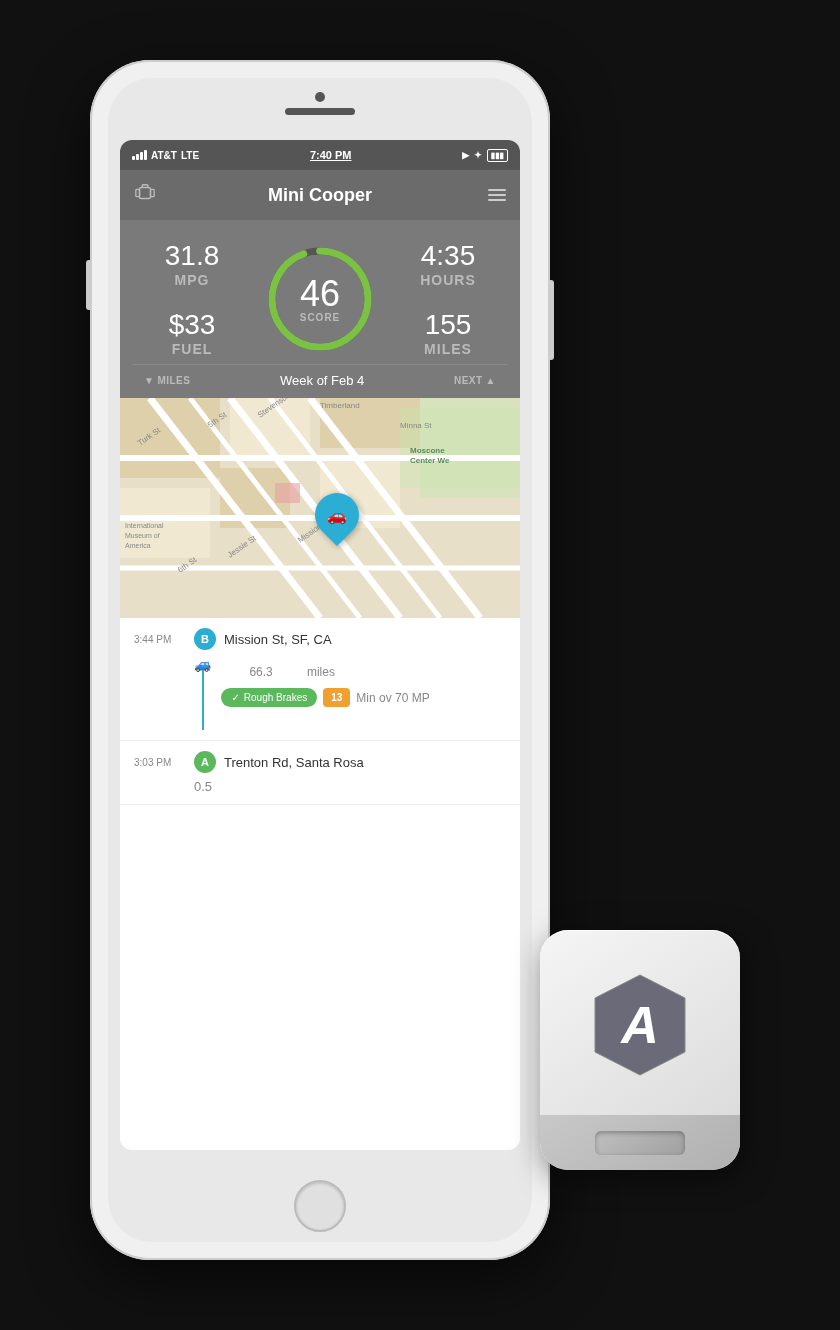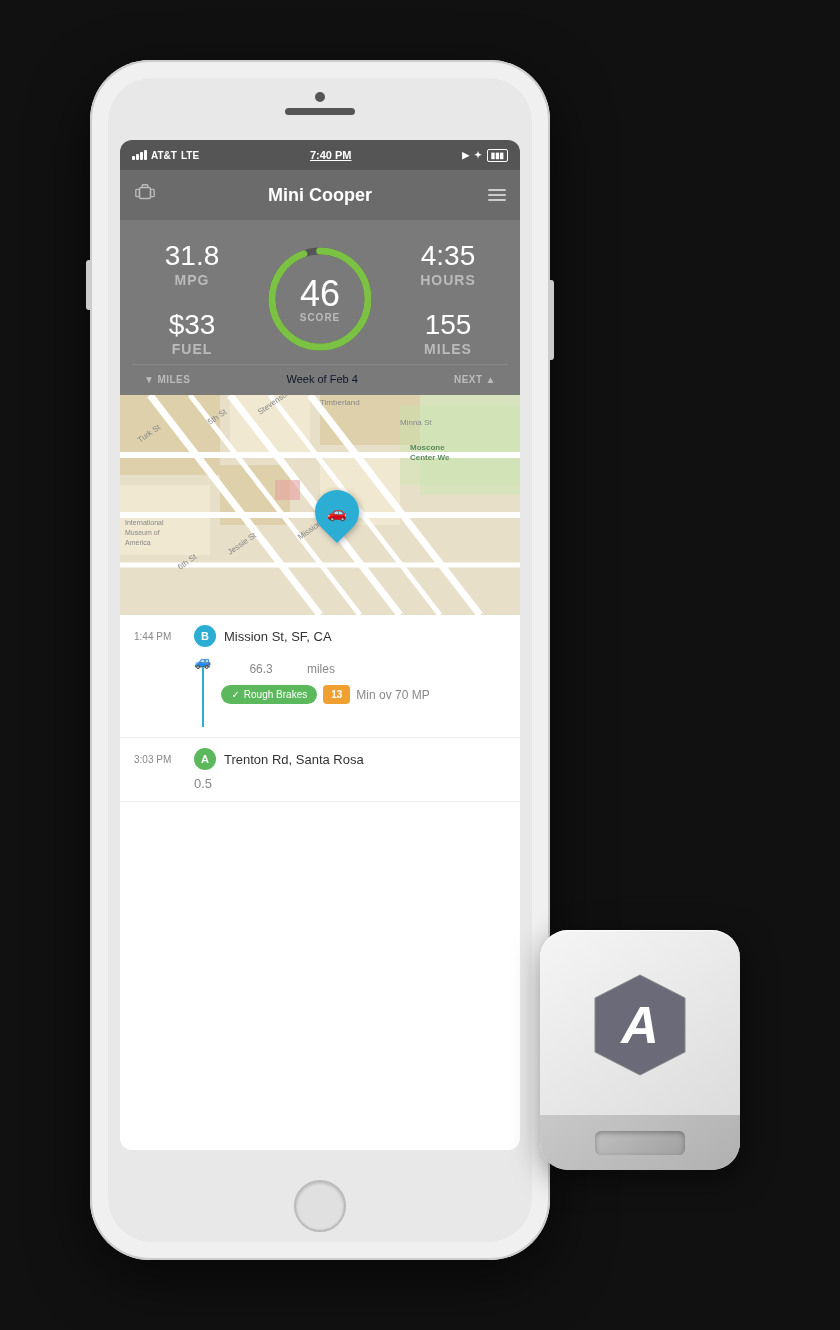"Week of Feb 4" .week-label { color: #0f172a -> #ffffff; font-size: 11px -> 13px }
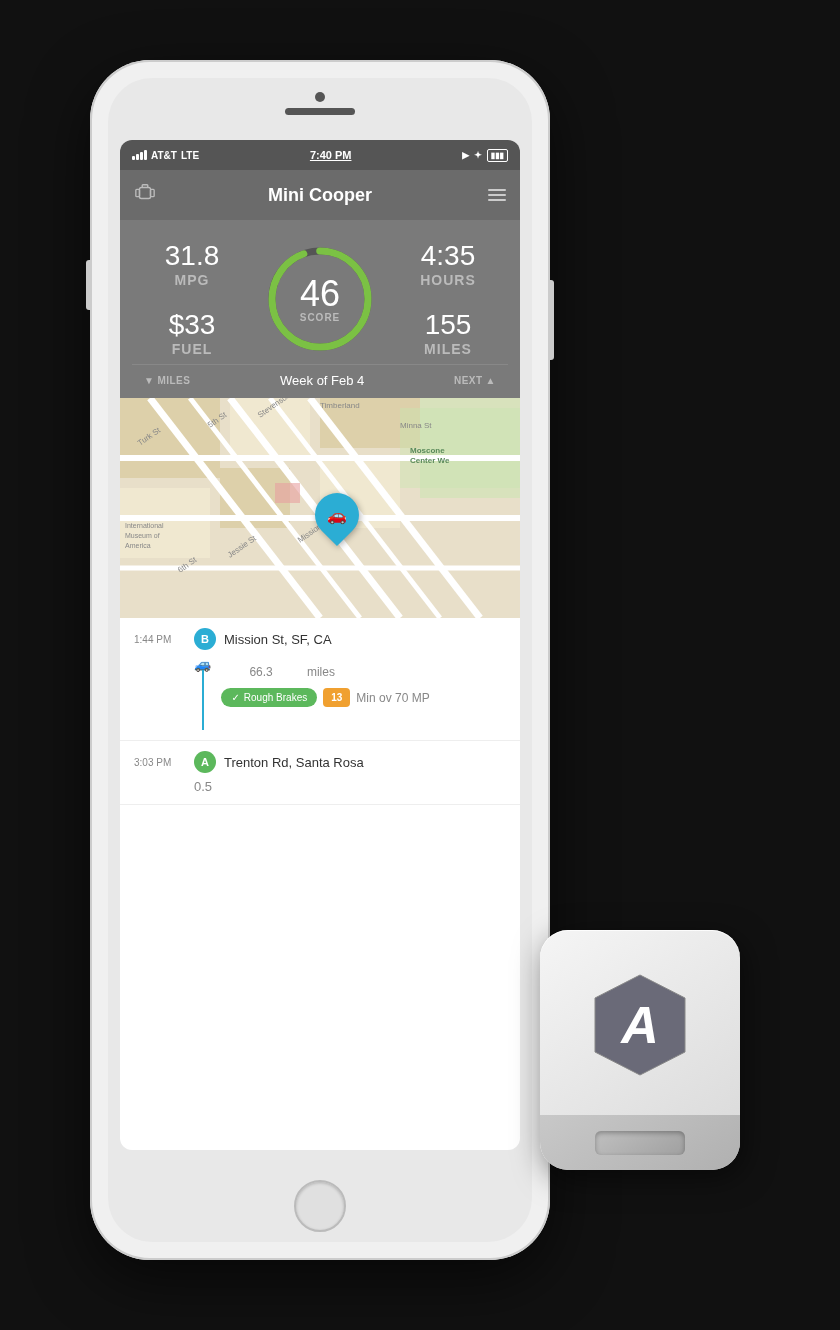"1:44 PM" span { text: 1:44 -> 3:44 }
